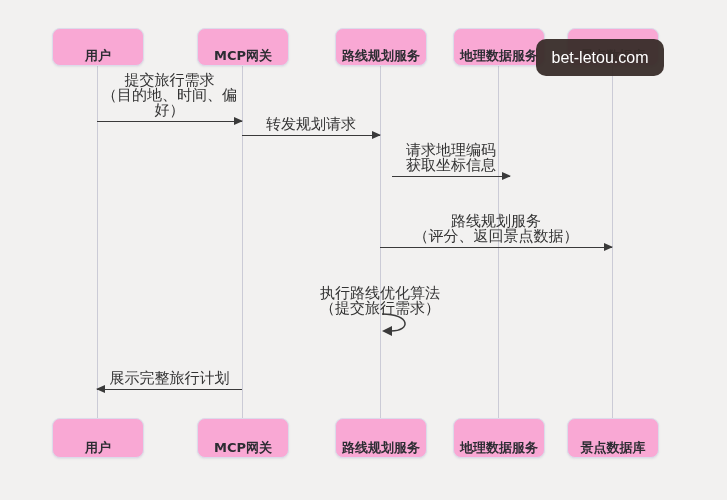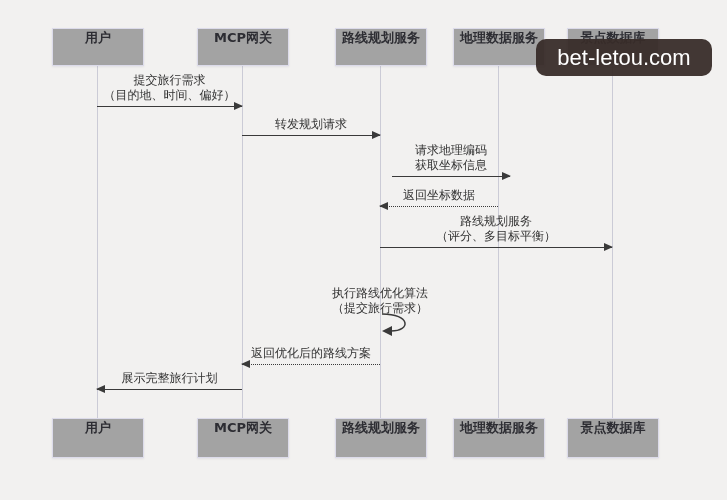"用户" .actor { align-items: flex-start -> flex-end; background: #a3a3a3 -> #f9a8d4; border-radius: 0 -> 8px }
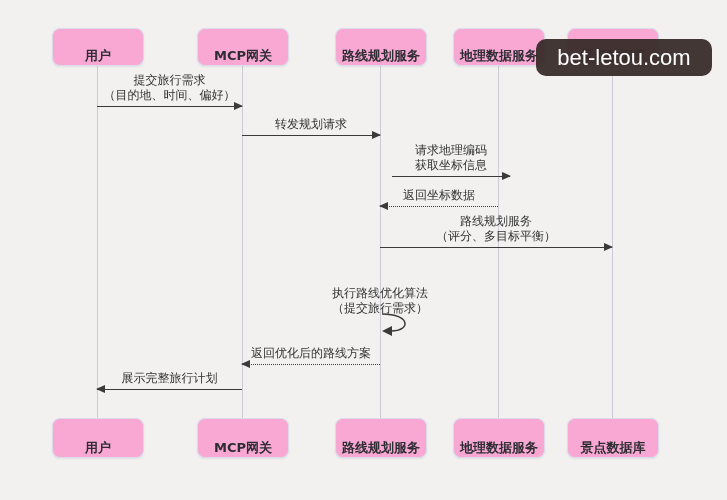"bet-letou.com" .watermark { font-size: 22px -> 16px; width: 176px -> 128px }
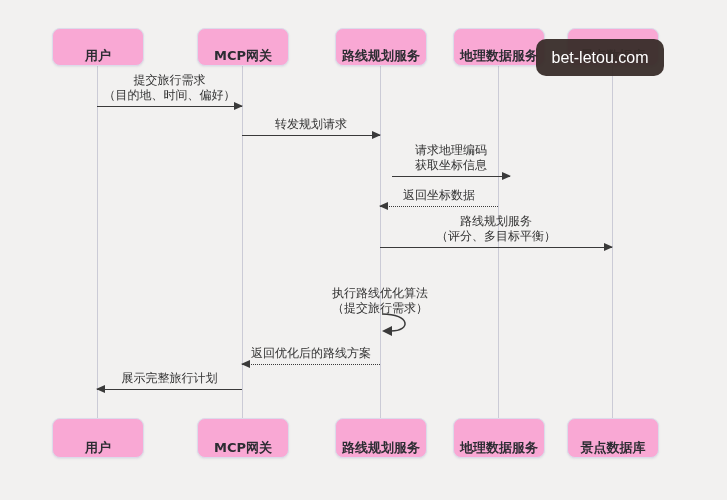"提交旅行需求" .msg-text { font-size: 12px -> 15px }
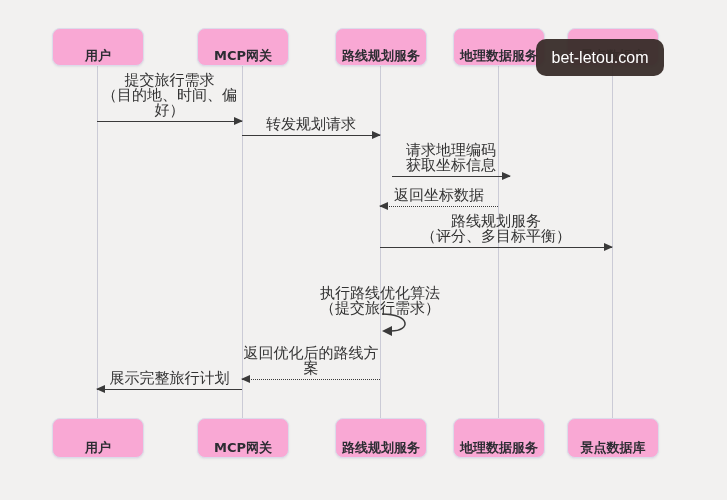"返回坐标数据" div.msg { html: <div> <div> <span>返回坐标数据</span> </div> <div> <i></i> </div> </div> -> none }
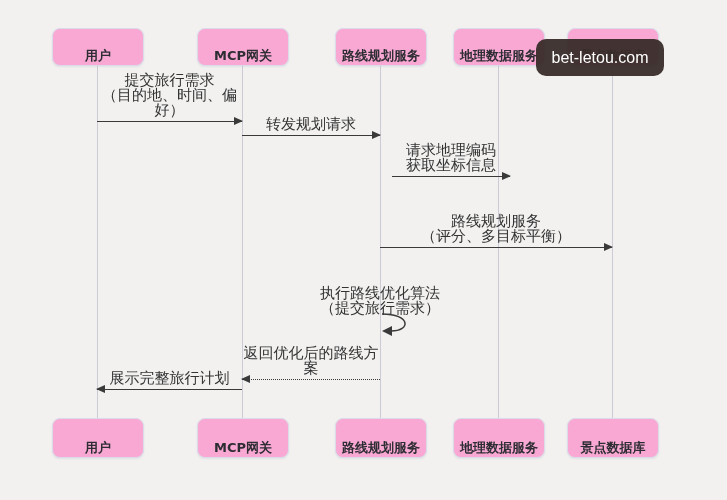"（评分、多目标平衡）" span { text: 多目标平衡 -> 返回景点数据 }
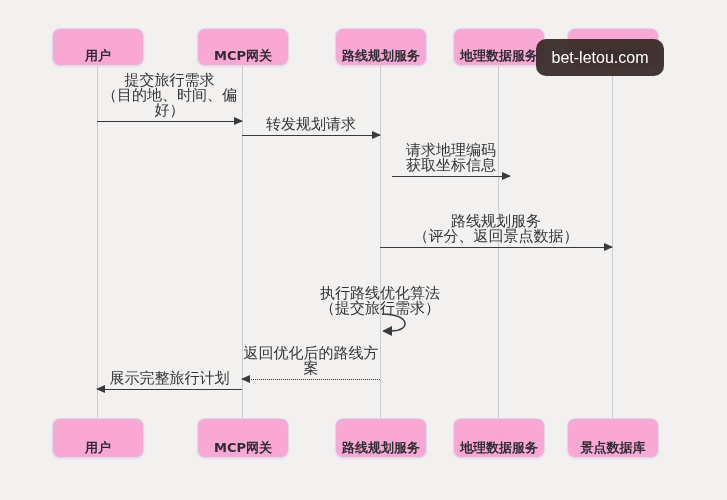"返回优化后的路线方案" div.msg { html: <div> <div> <span>返回优化后的路线方案</span> </div> <div> <i></i> </div> </div> -> none }
